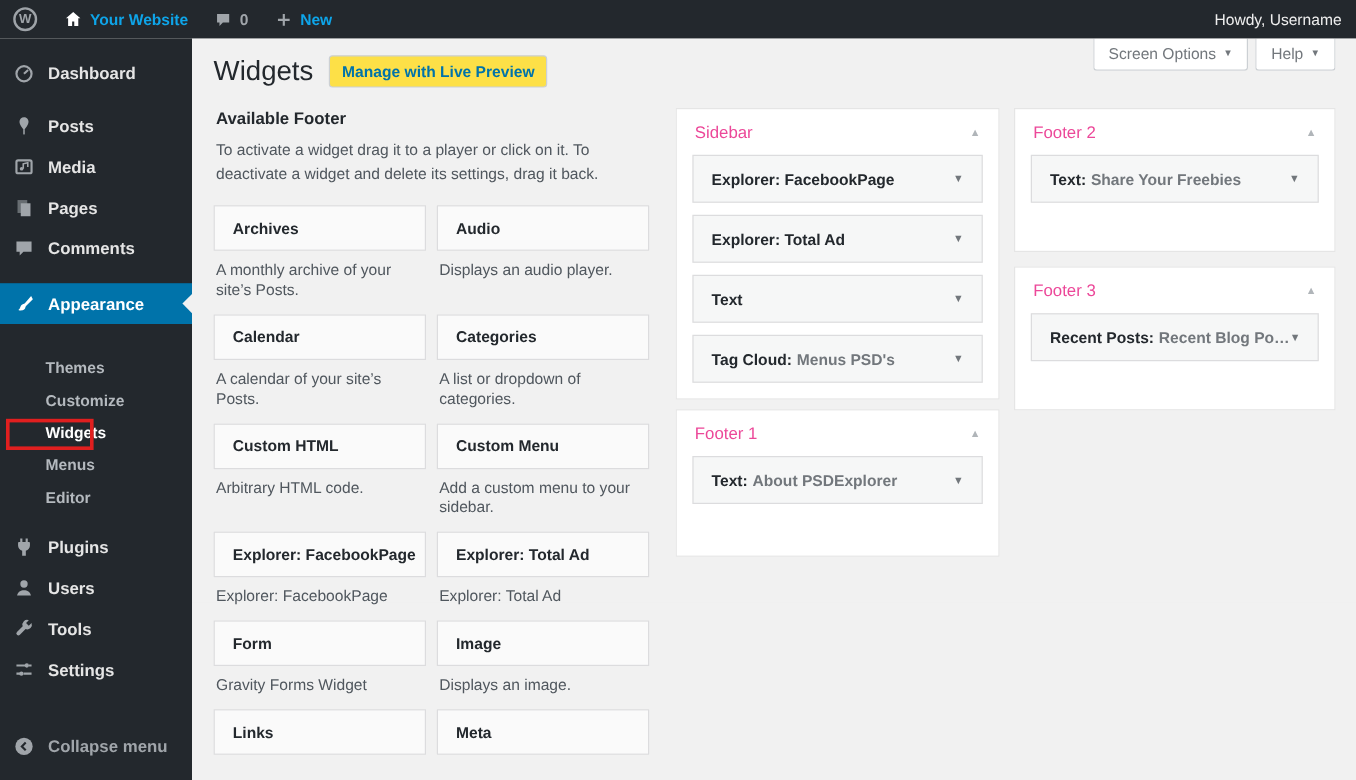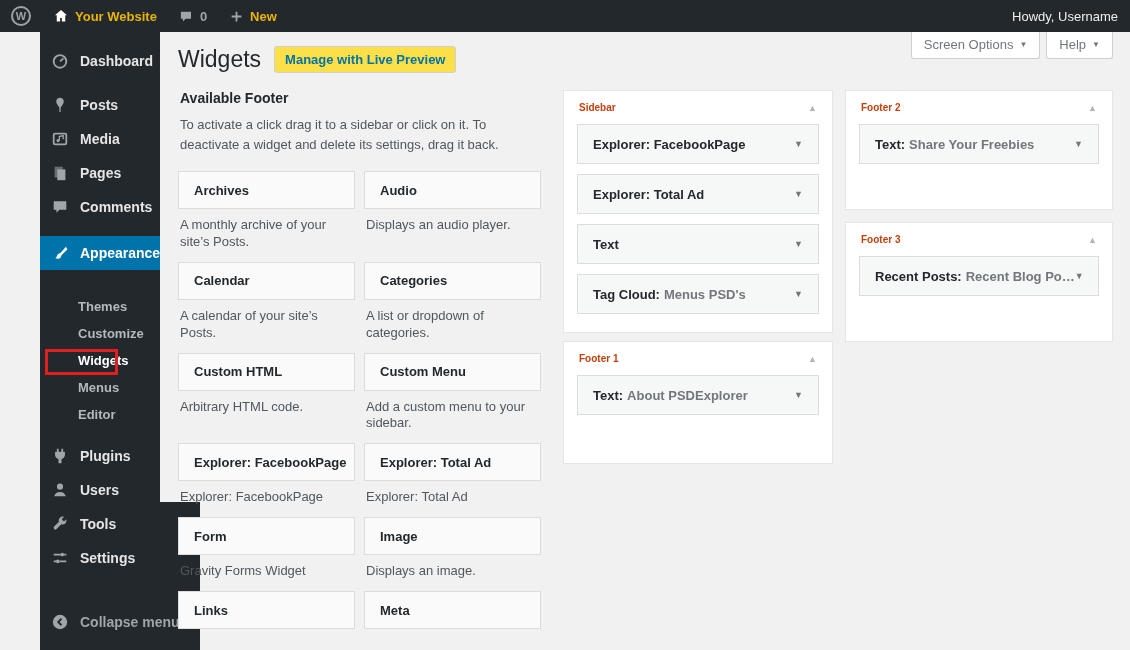"Your Website" .ab-label { color: #eab308 -> #0ea5e9 }
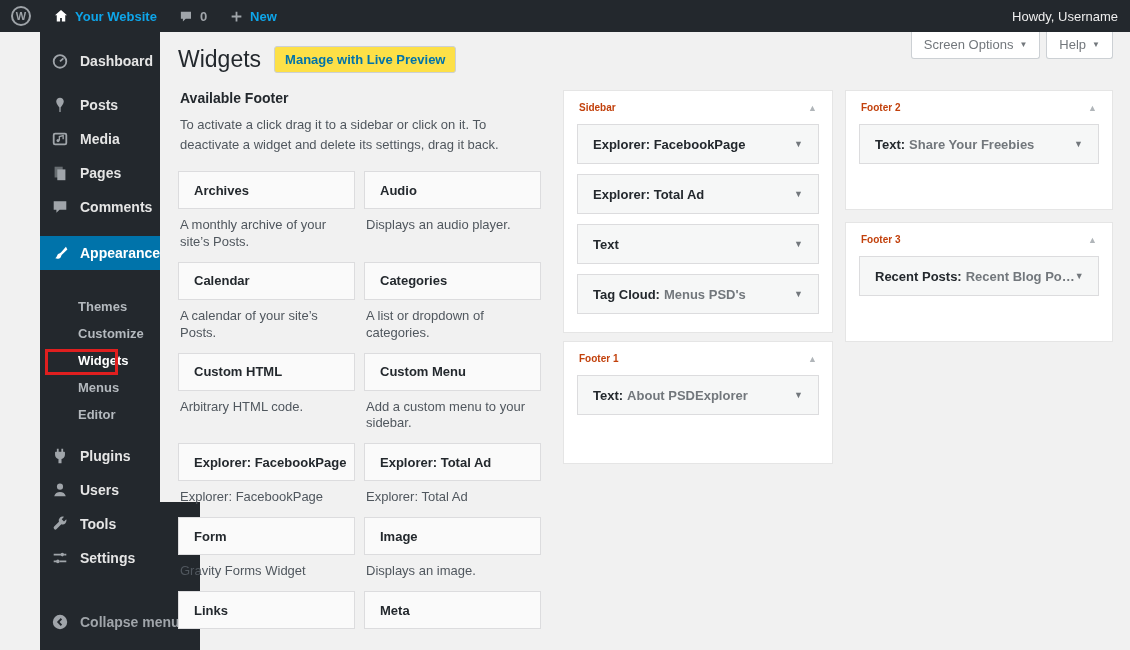"Dashboard" .menu { margin-left: 40px -> none }
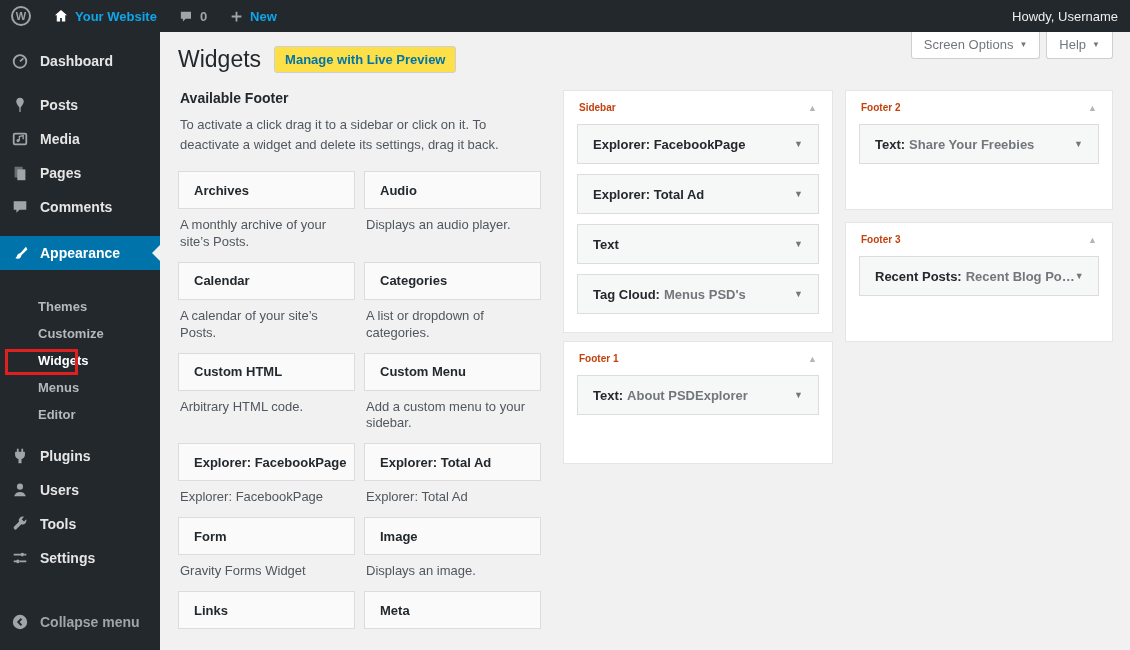"Sidebar" .panel-title { color: #c2410c -> #ec4899; font-size: 10px -> 14px; font-weight: 700 -> 400 }
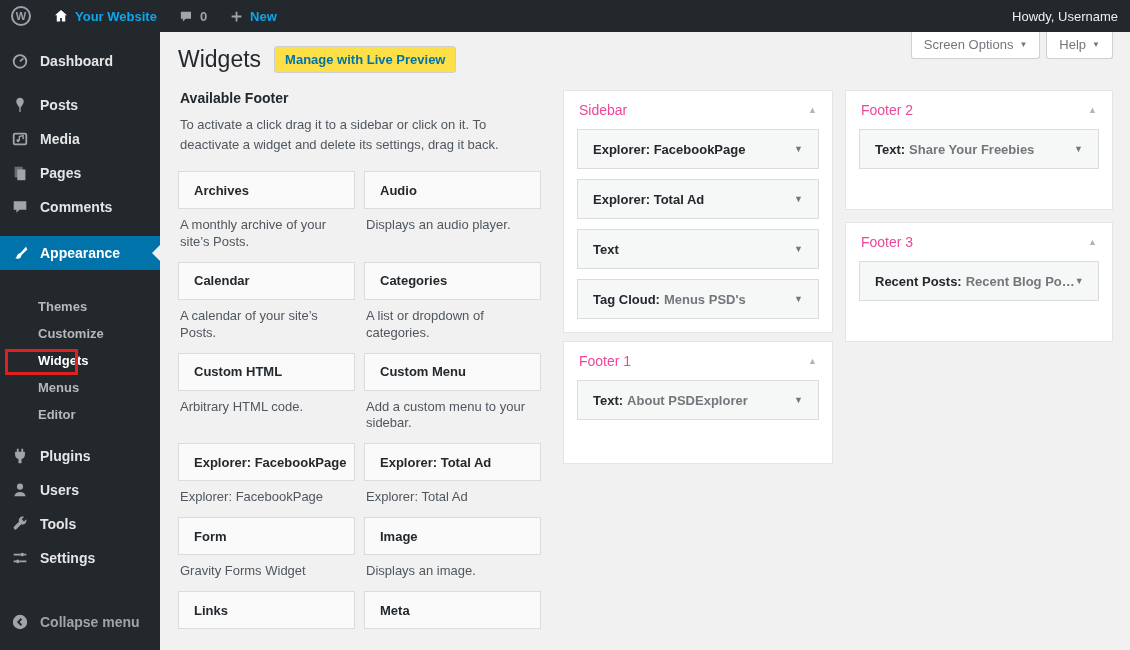"To activate a click drag" p.avail-desc { text: click drag it to a sidebar -> widget drag it to a player }
